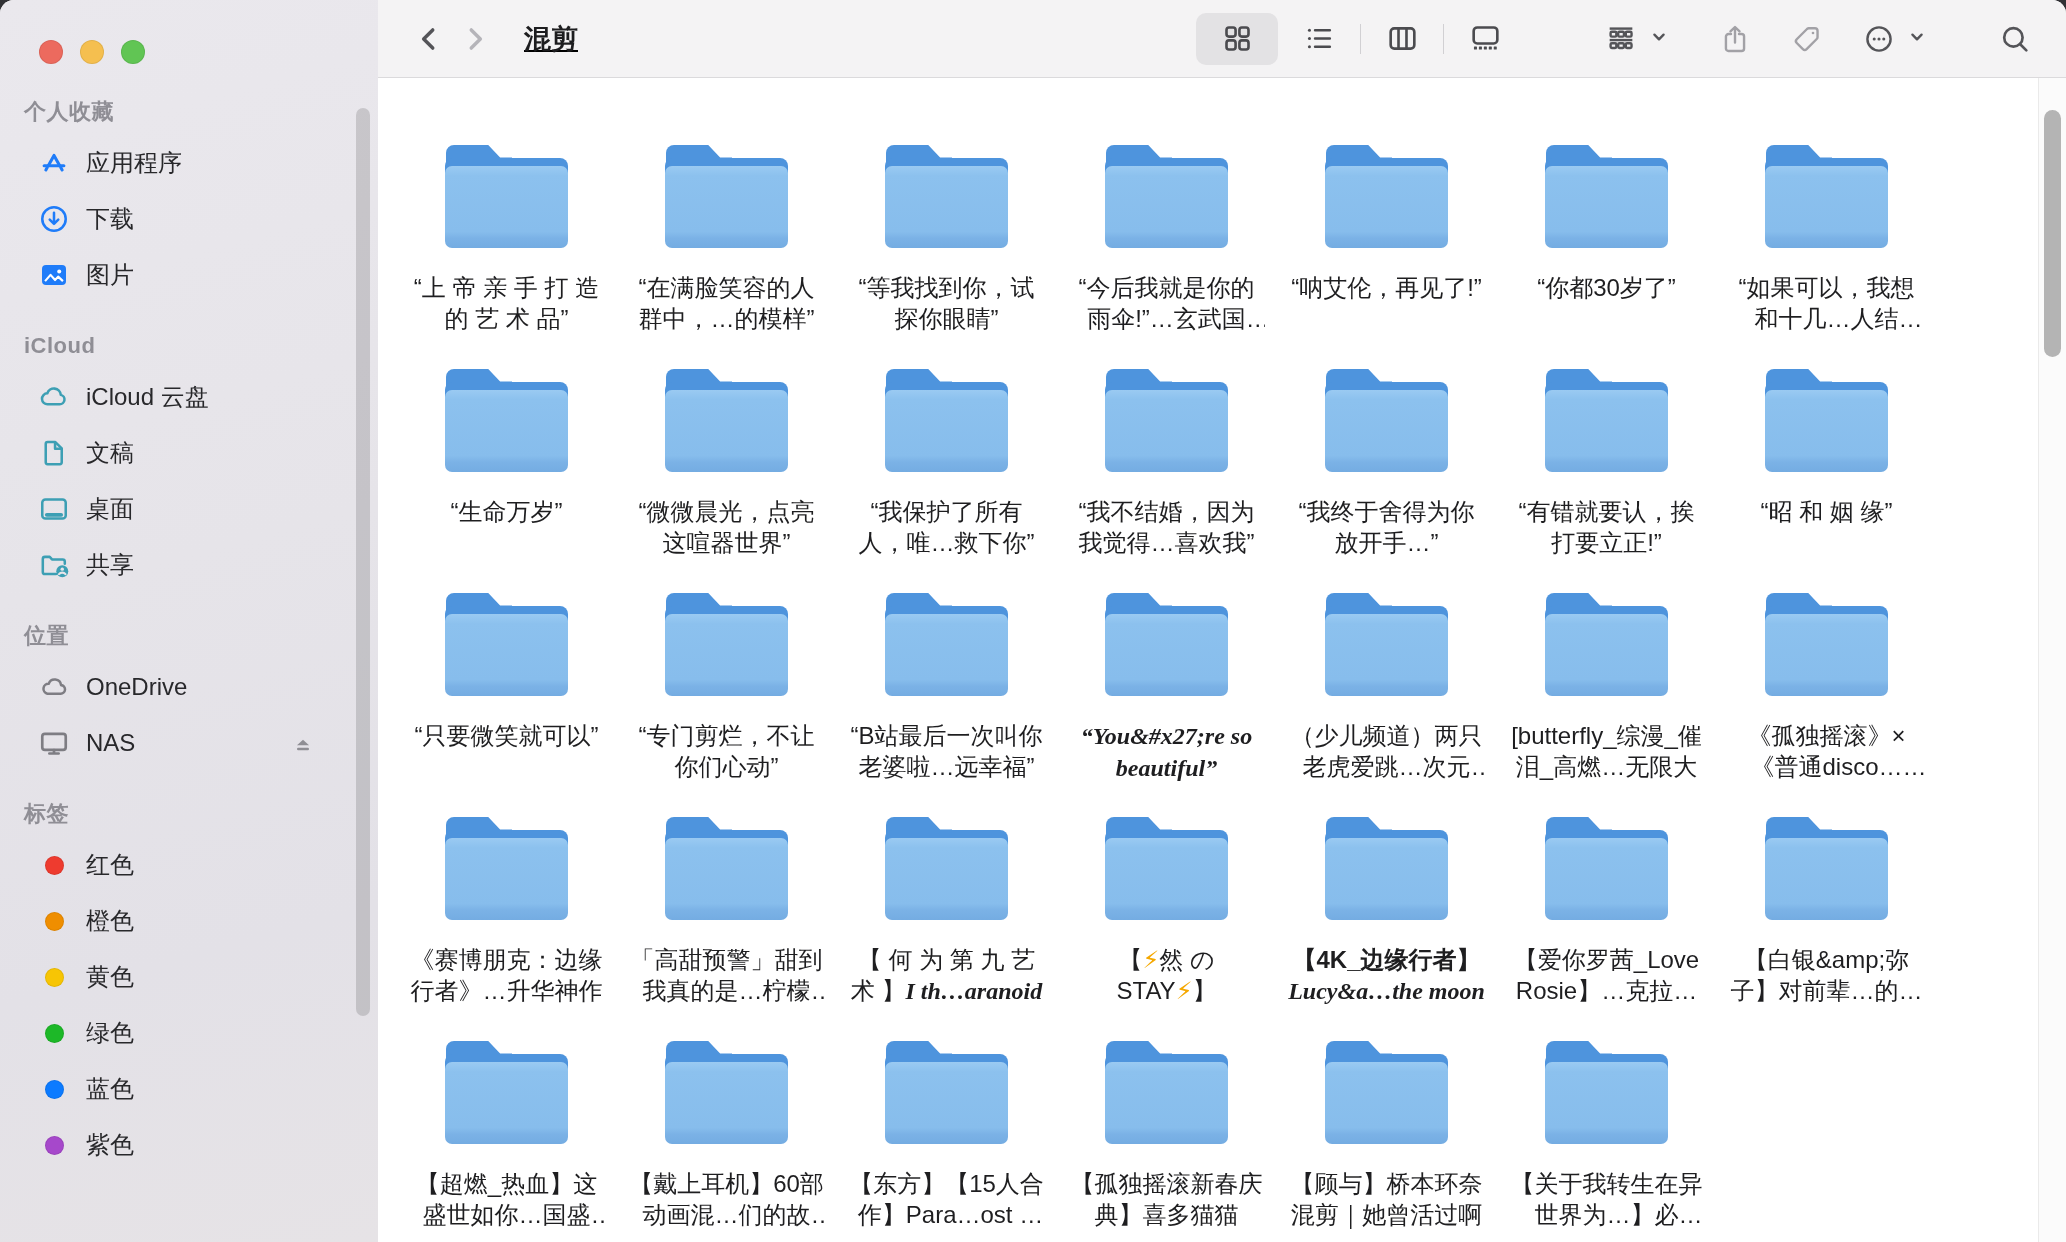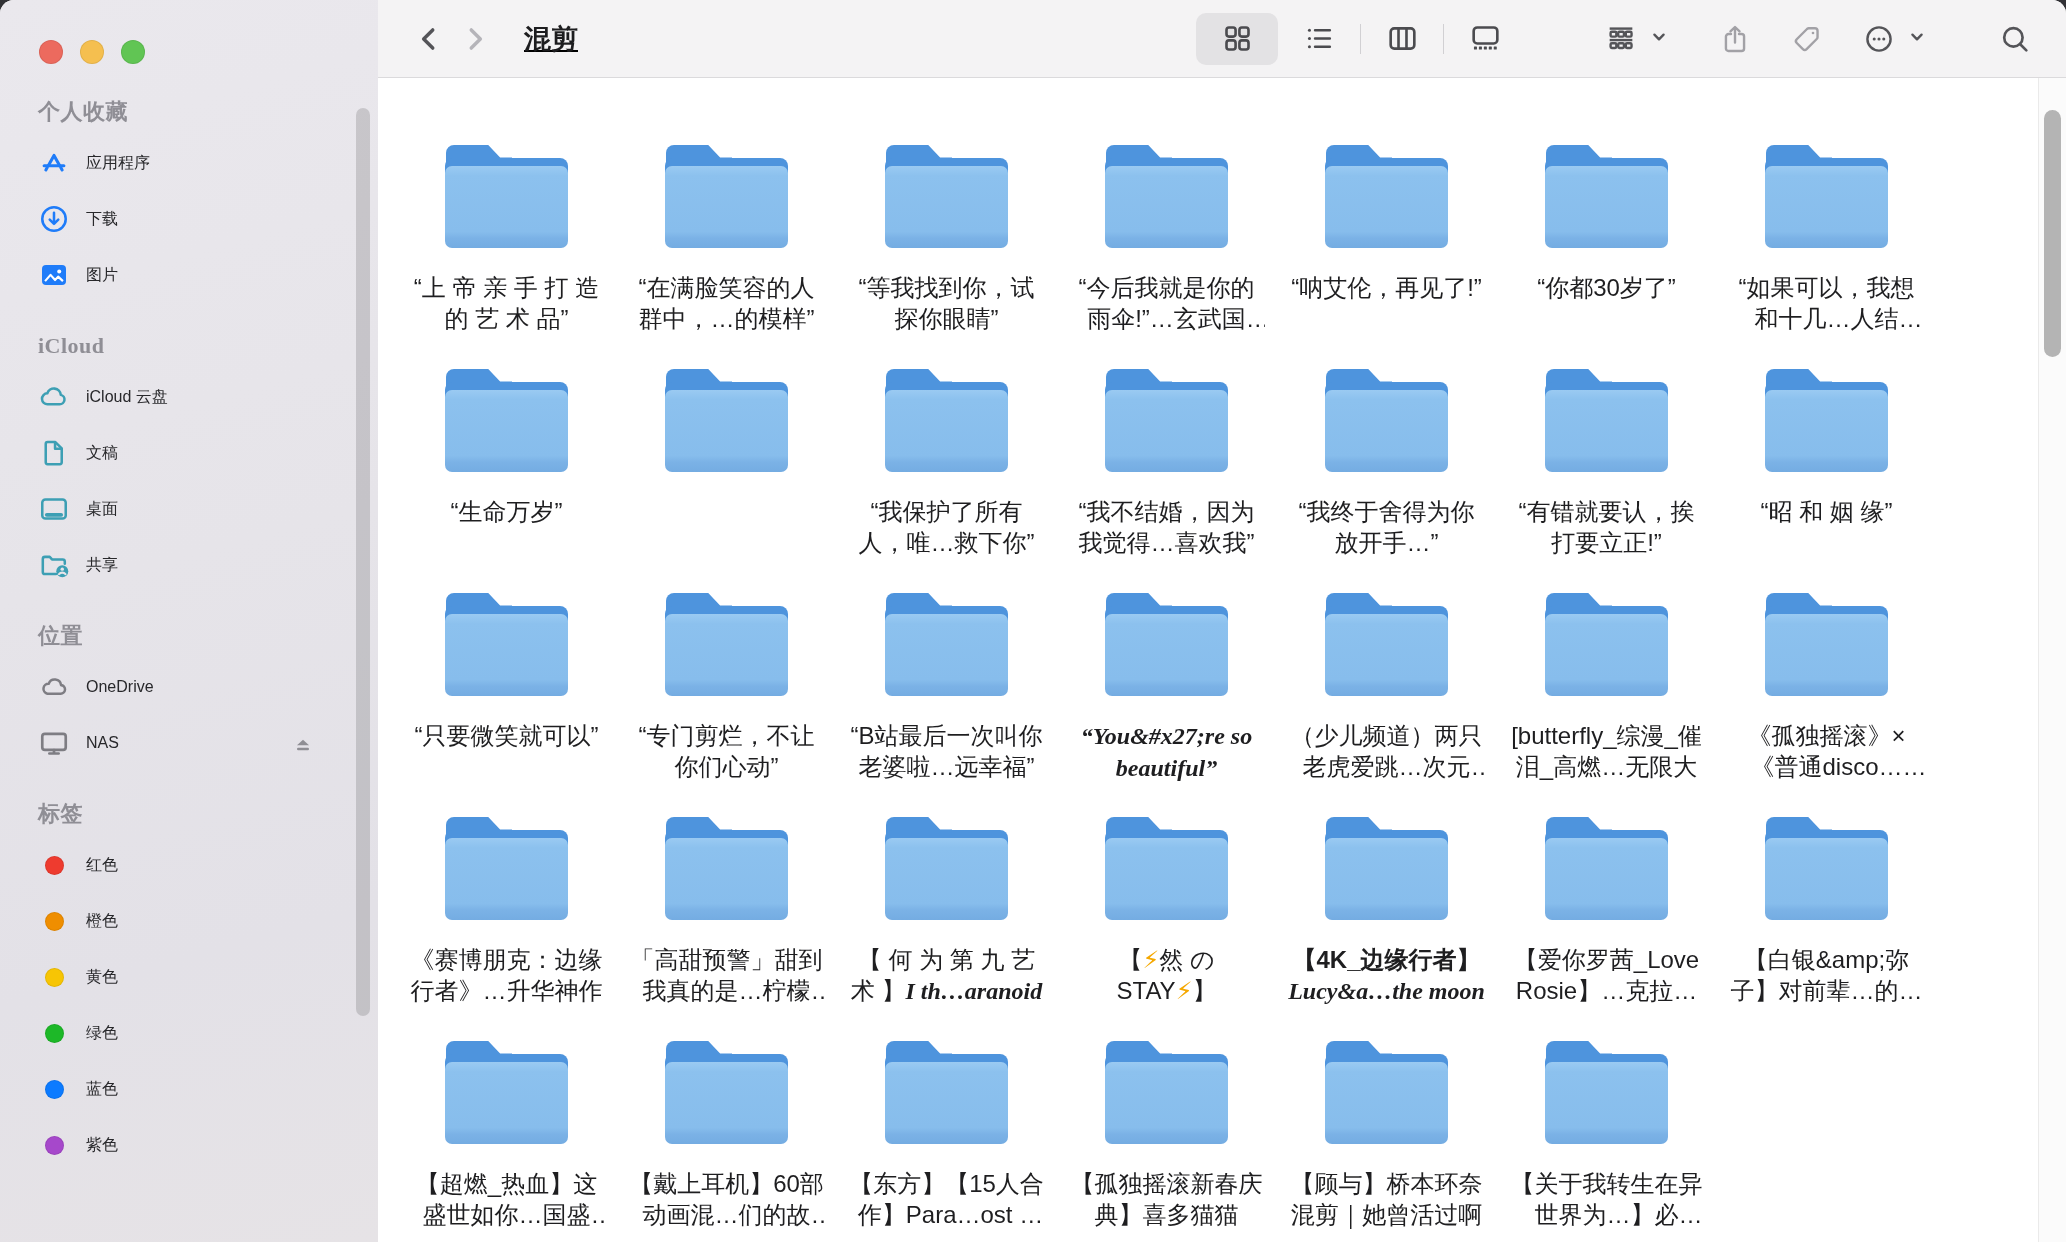"个人收藏" .section-title { font-family: Liberation Serif, serif -> none; padding-left: 38px -> 24px }
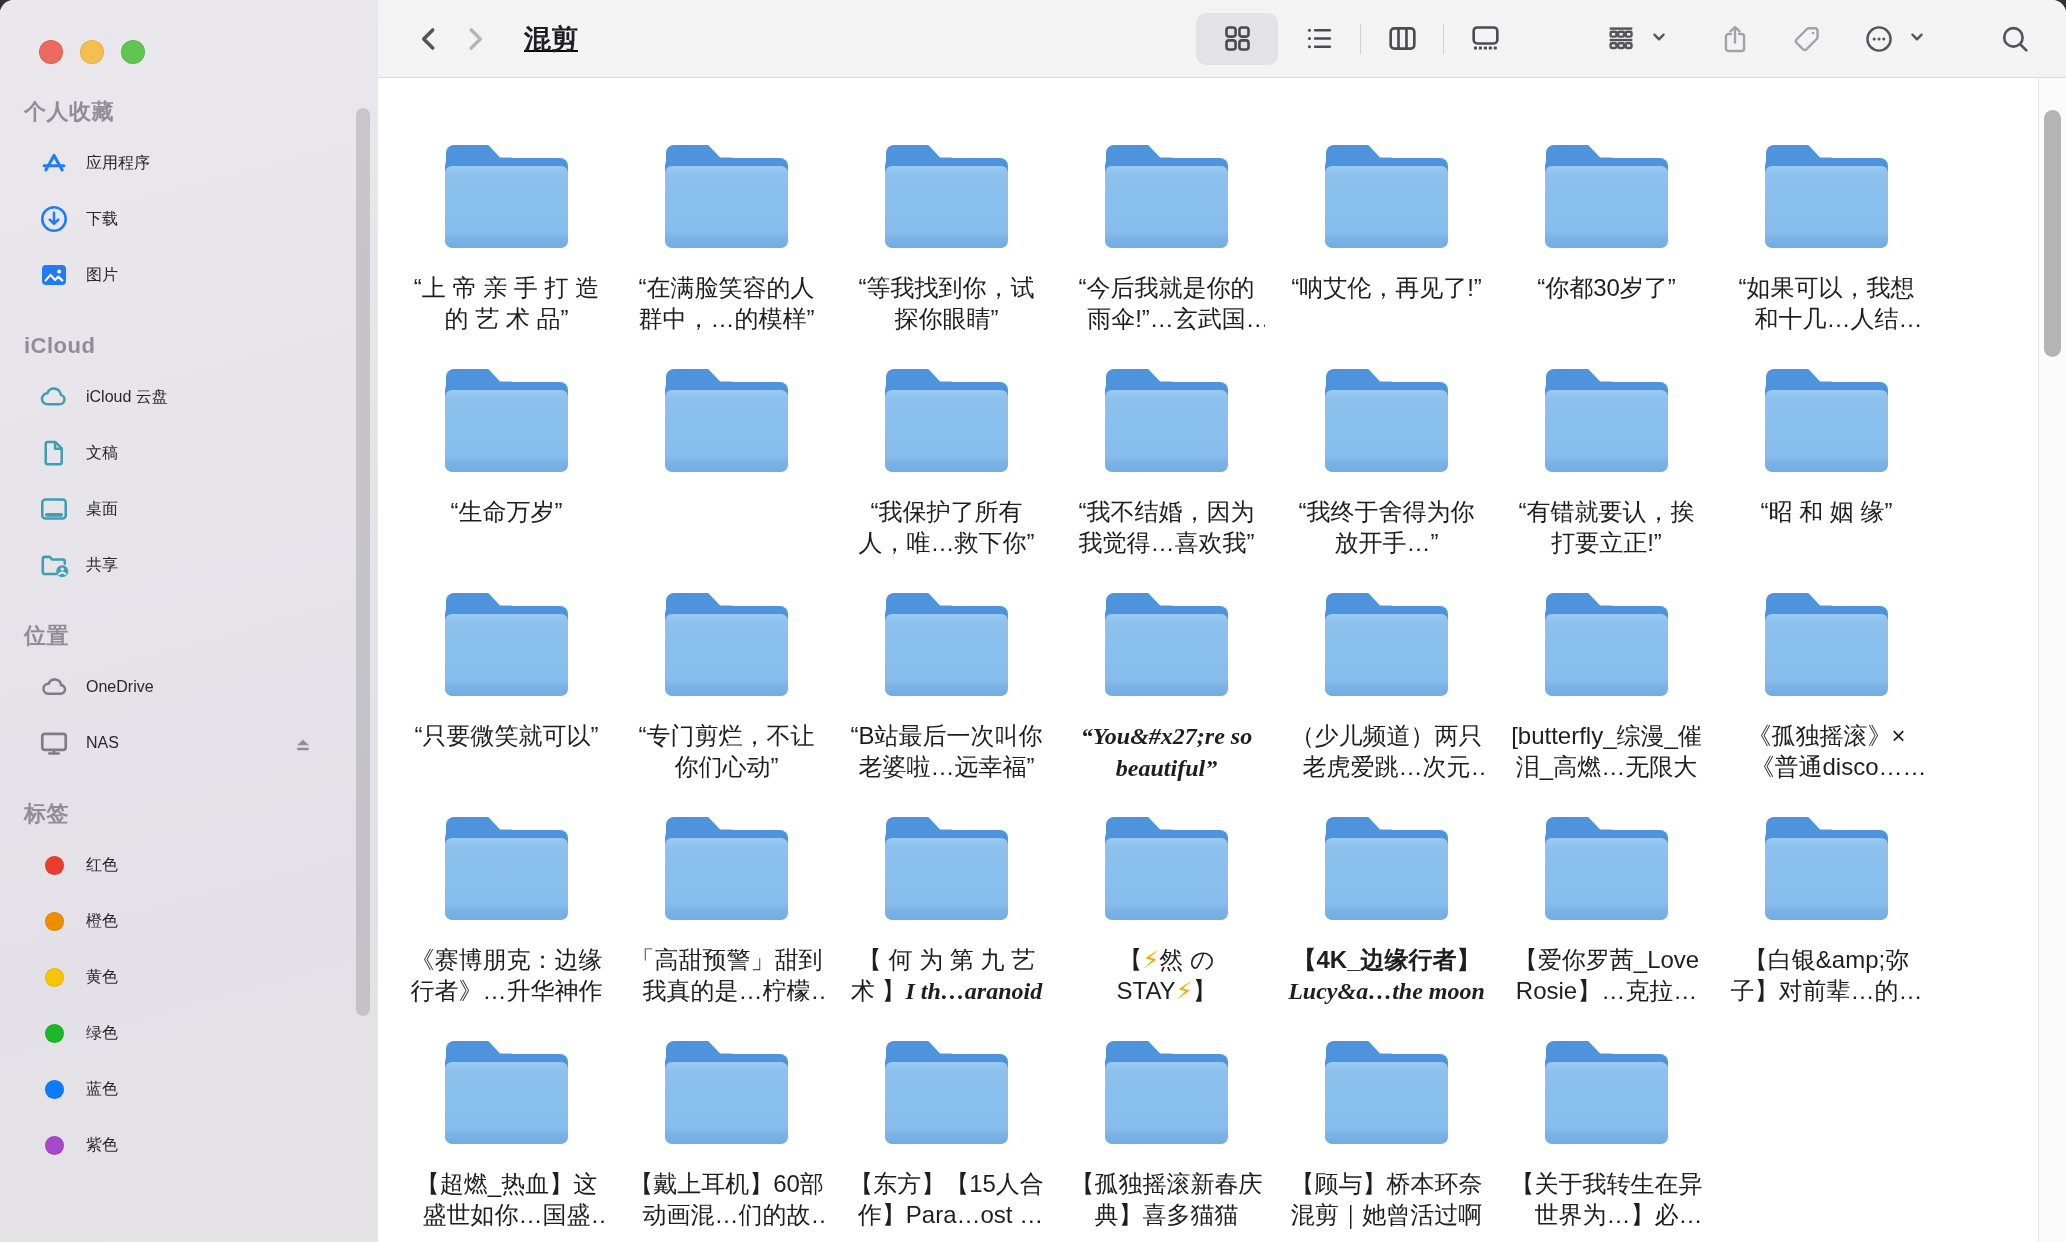"应用程序" .side-item { font-size: 16px -> 24px }
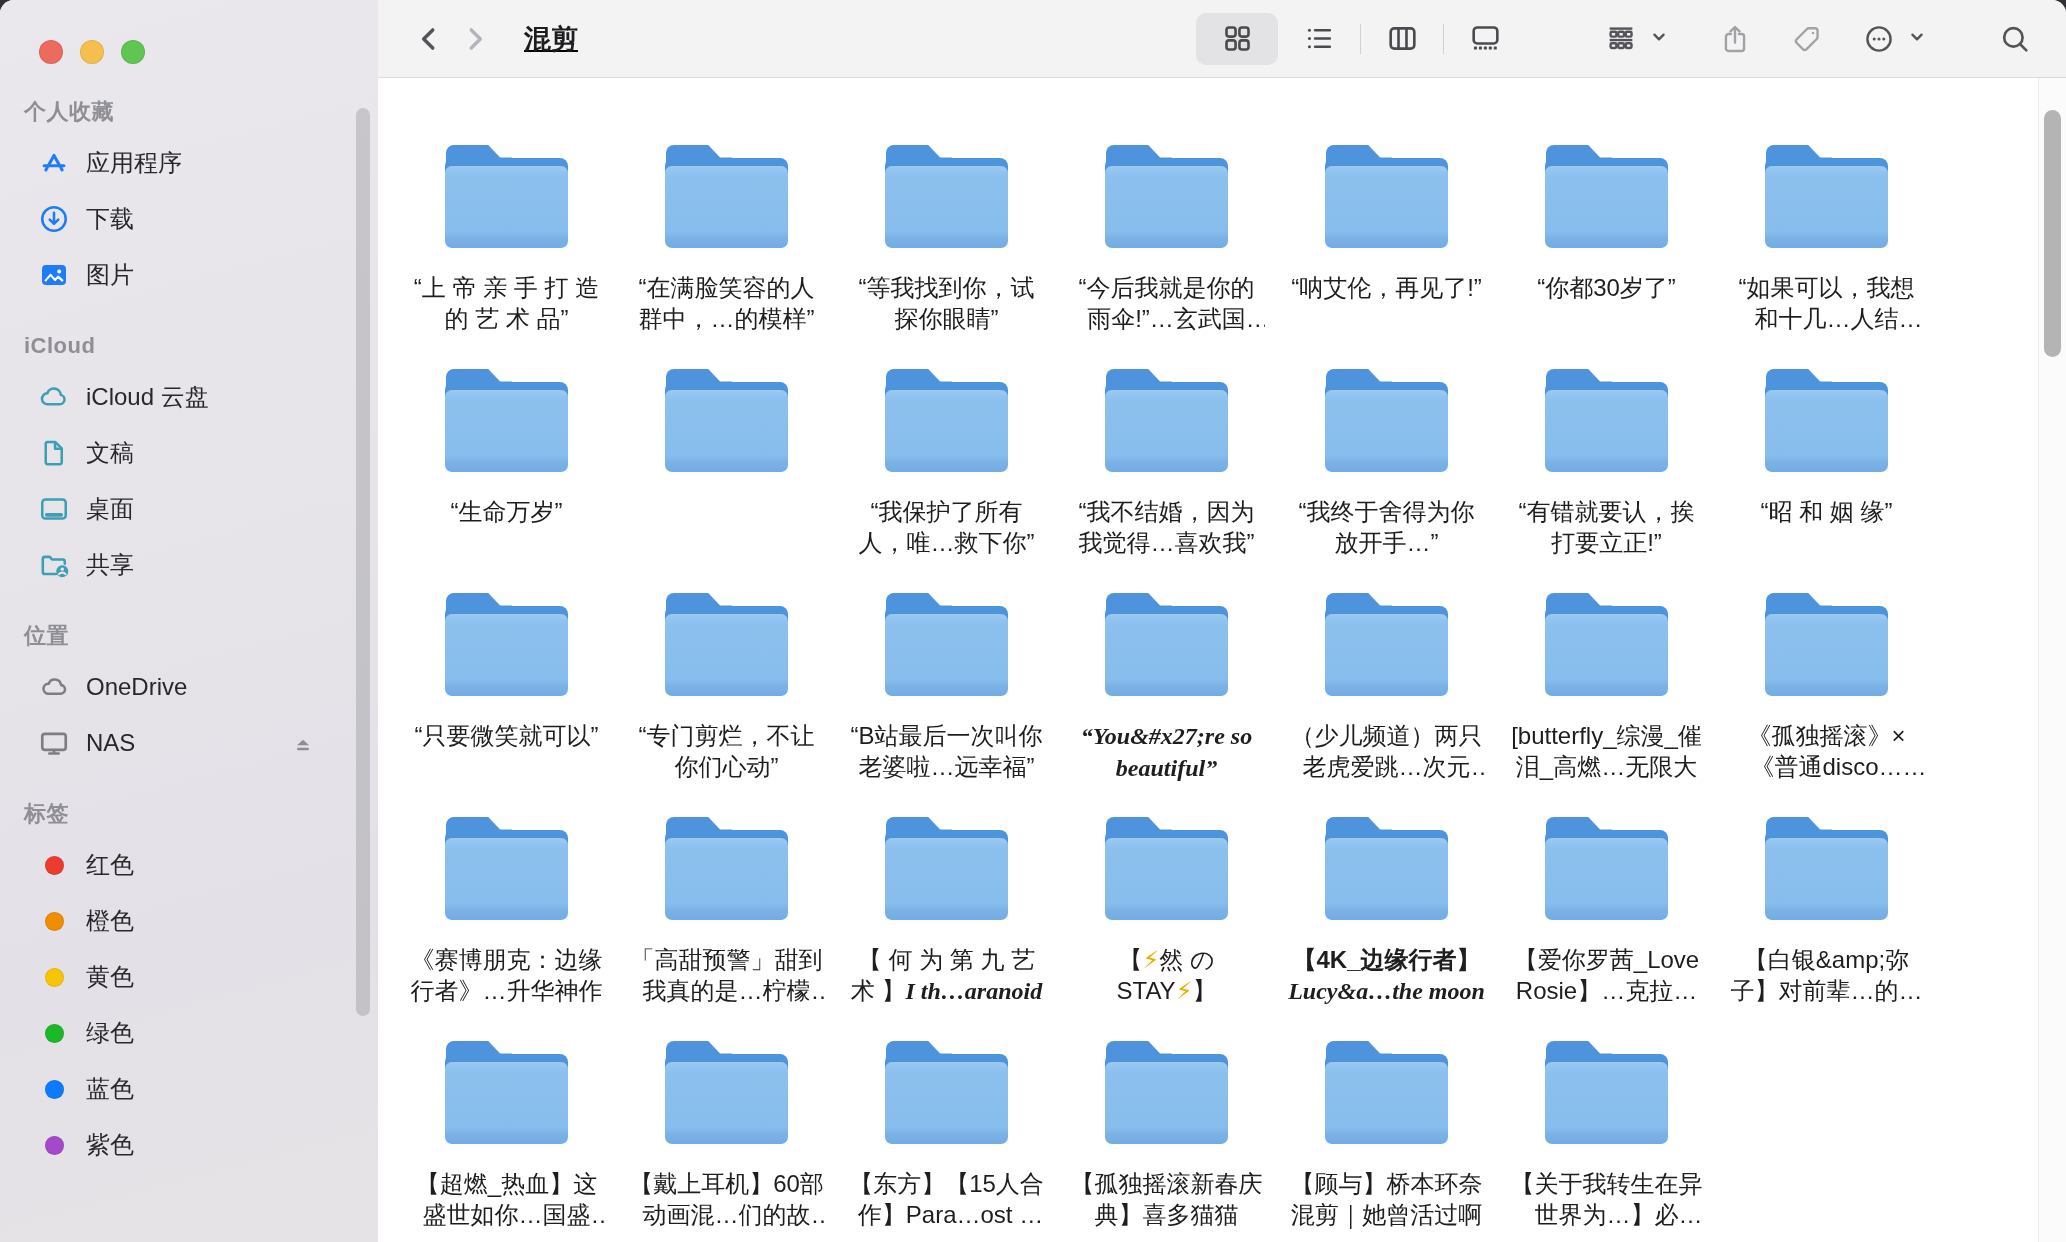"“微微晨光，点亮这喧器世界”" div.flabel { html: none -> <div>“微微晨光，点亮这喧器世界”</div> }
